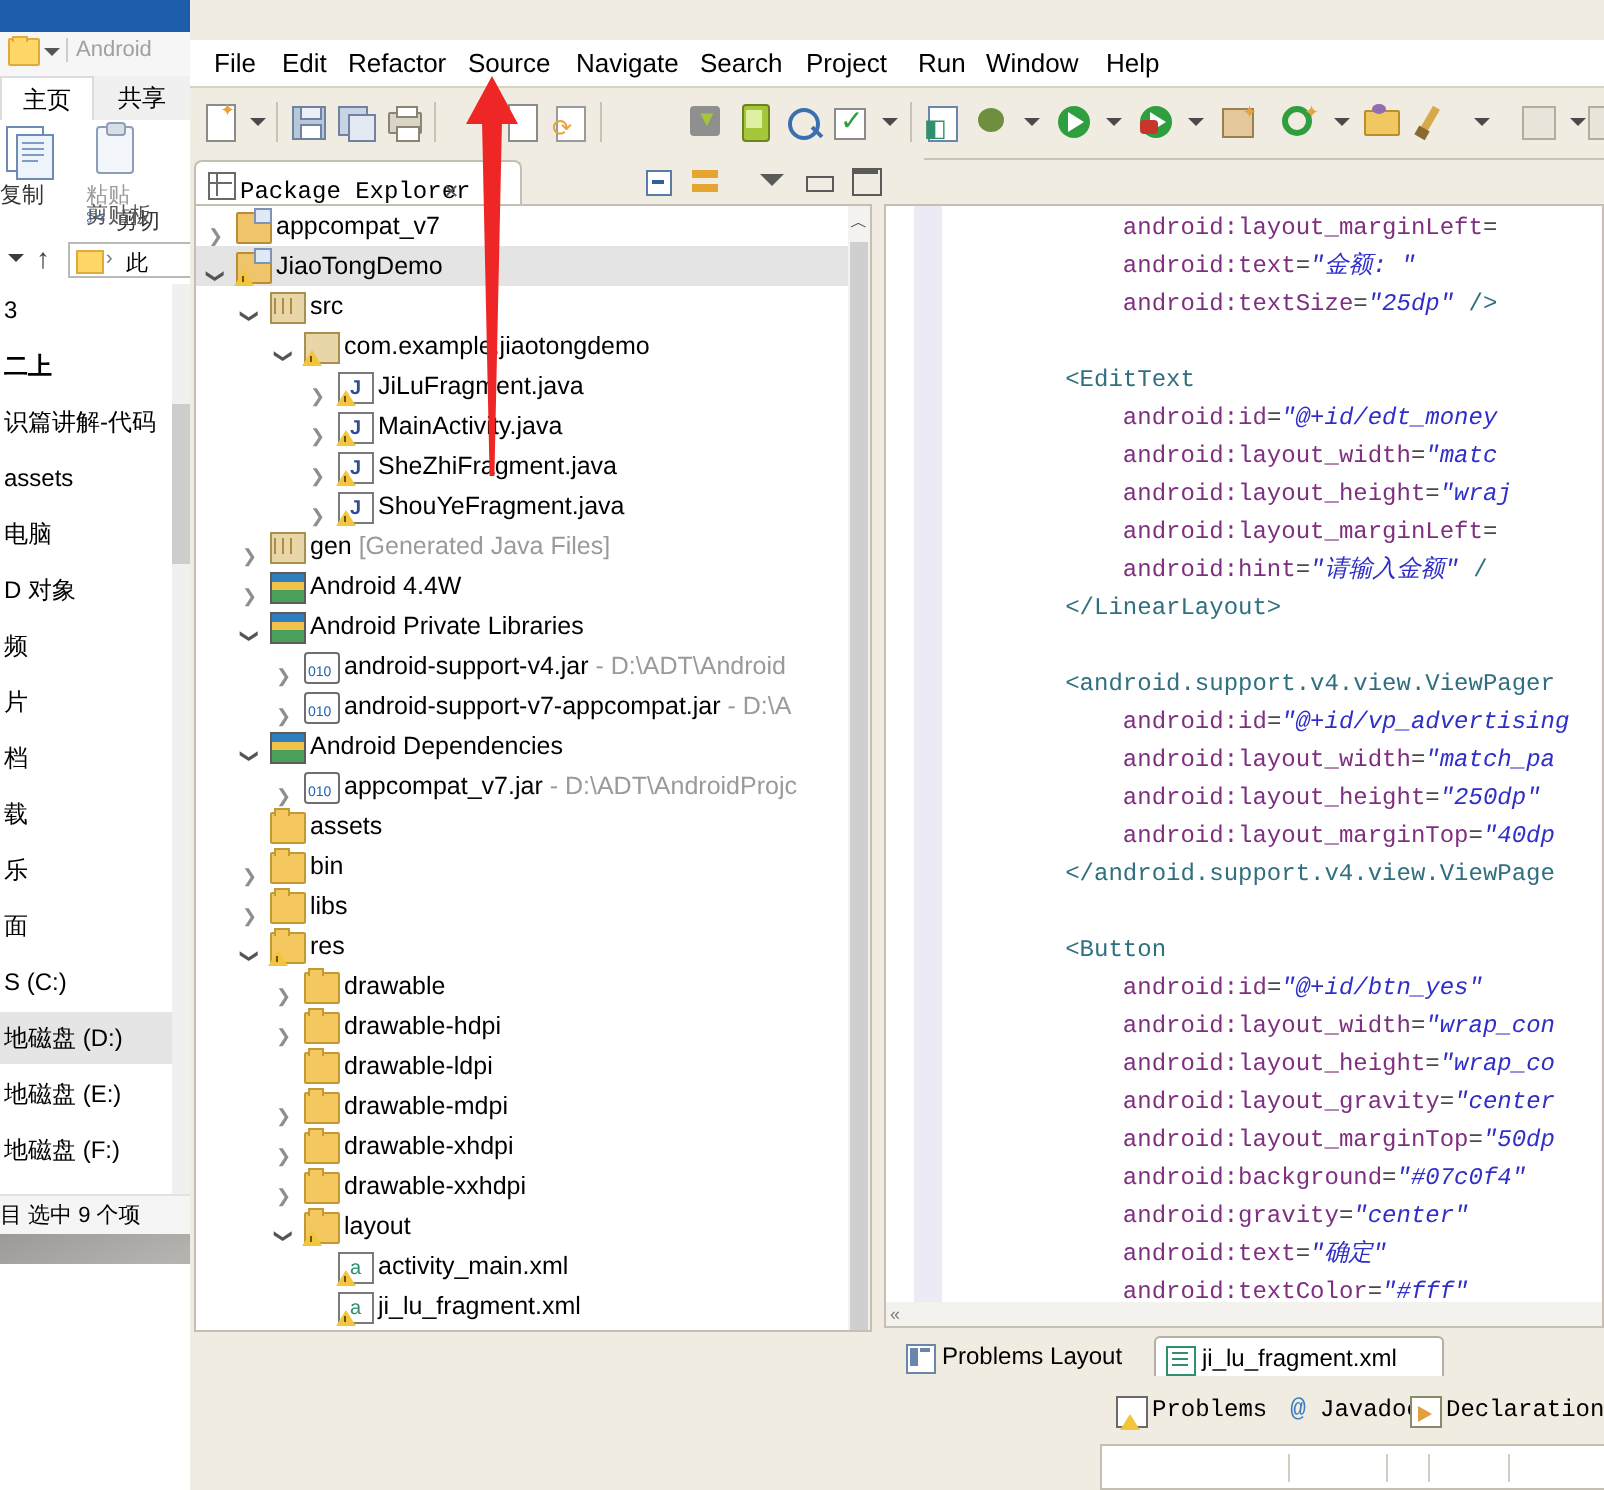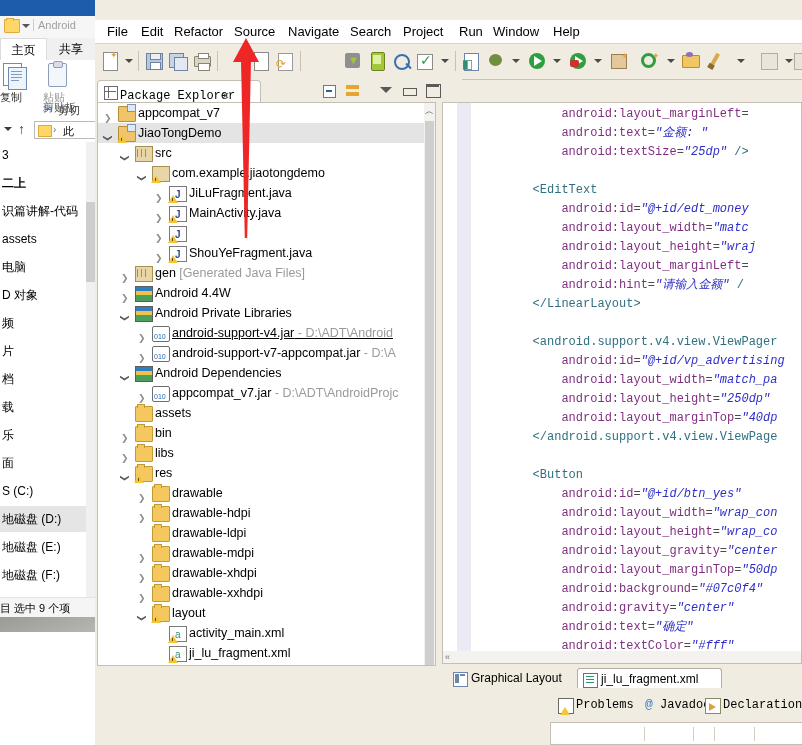"SheZhiFragment.java" span.tlabel { html: none -> <span>SheZhiFragment.java</span> }
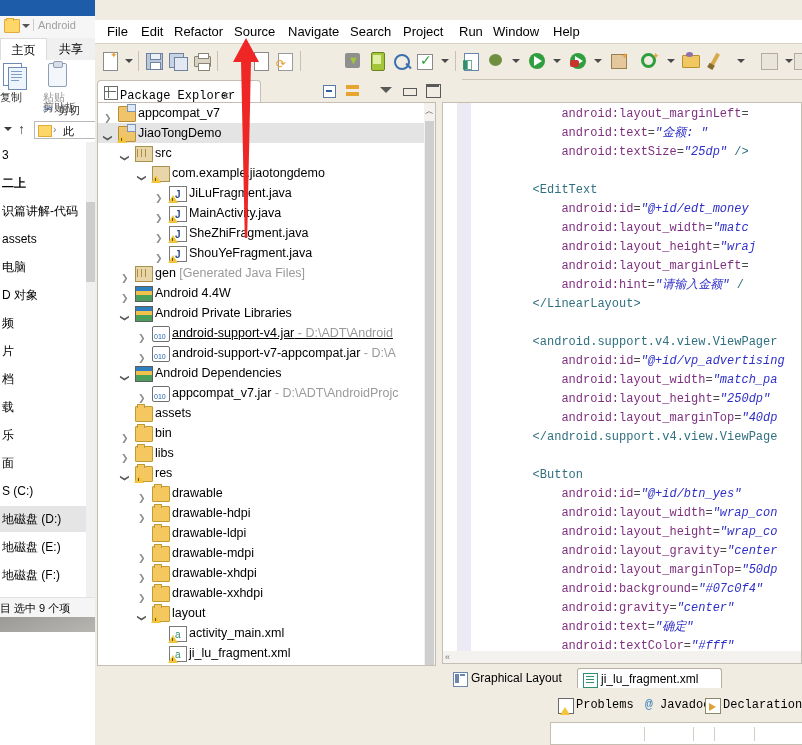"android-support-v4.jar - D:\ADT\Android" span.tlabel { text-decoration: underline -> none }
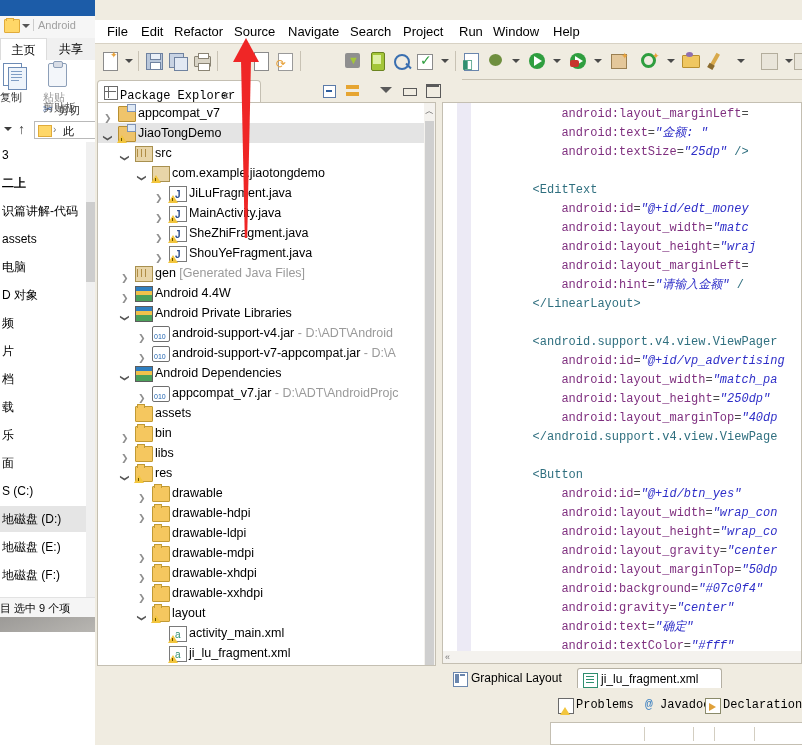"Graphical Layout" span { text: Graphical -> Problems }
